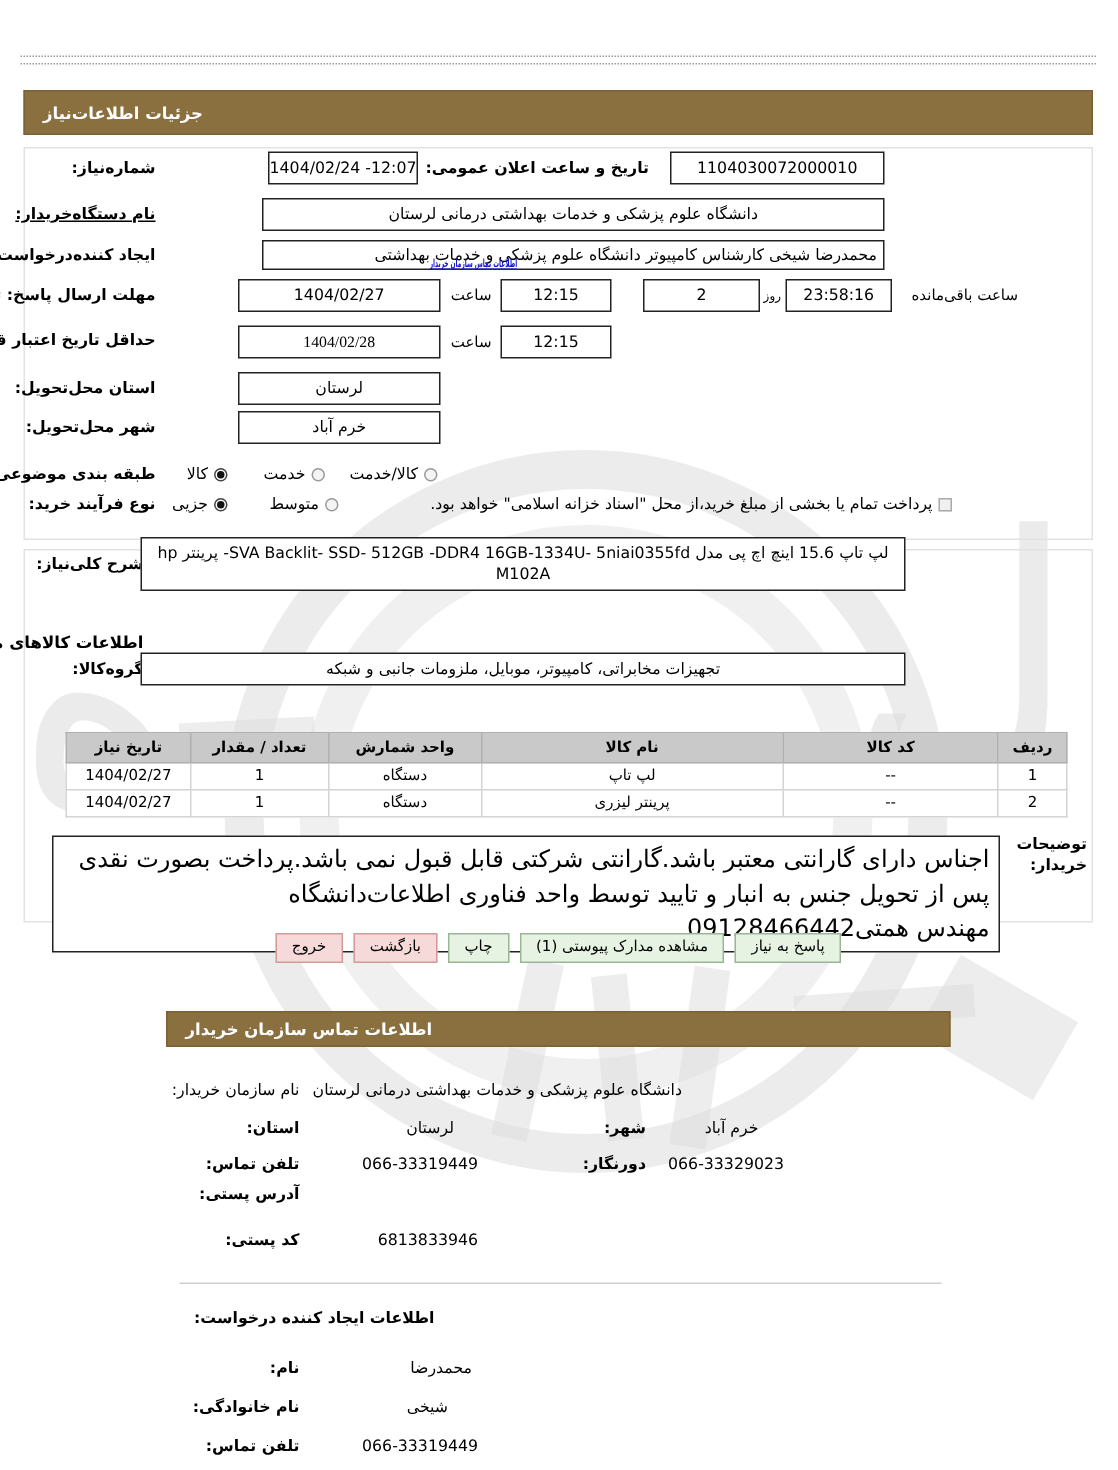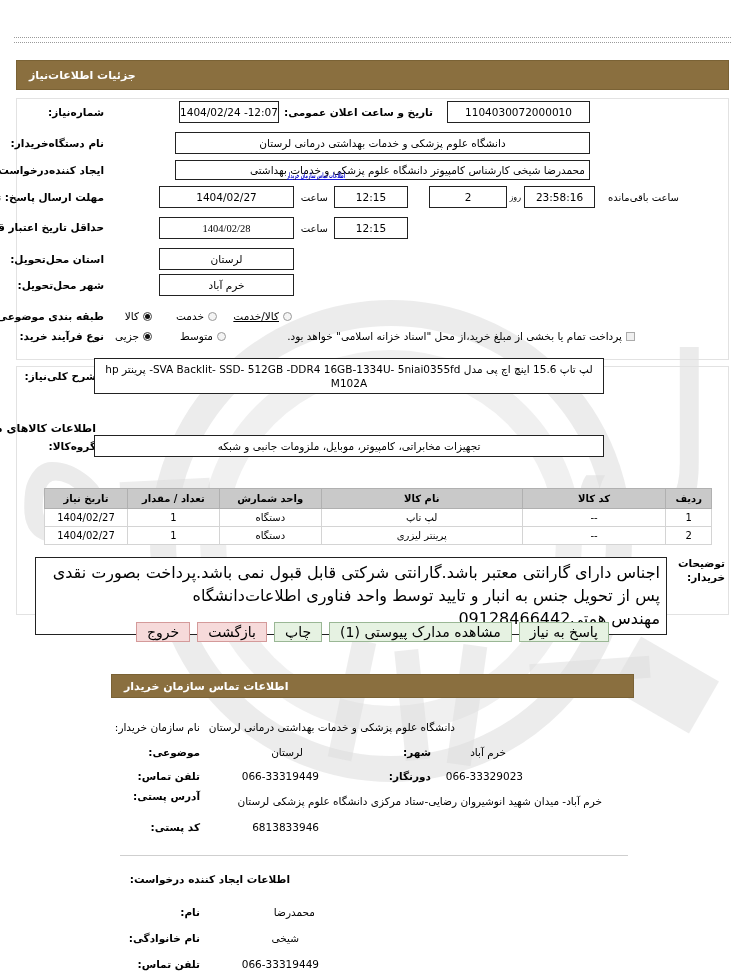"نام دستگاه‌خریدار:" div.lbl { text-decoration: none -> underline }
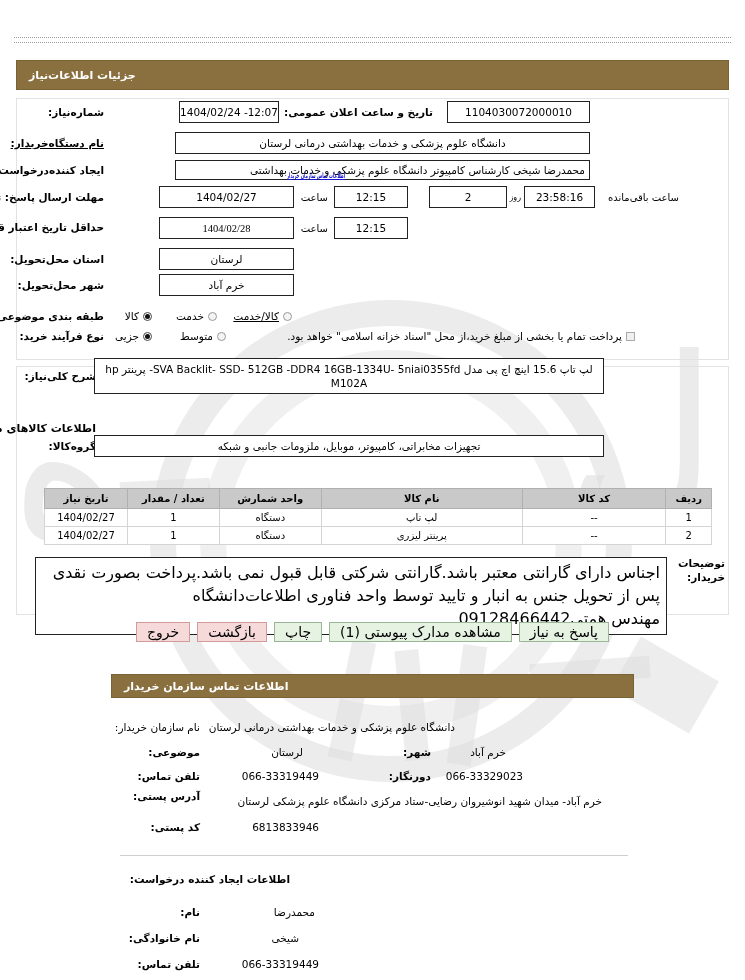"کالا/خدمت" div.opt { text-decoration: underline -> none }
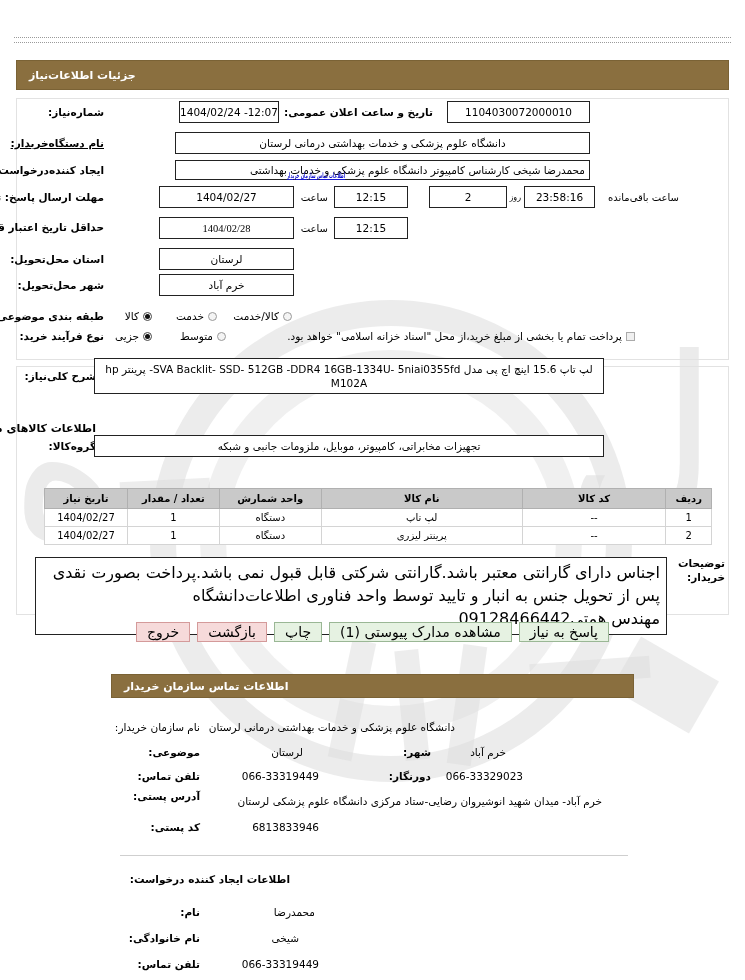"خروج" .btn { font-size: 14px -> 10px }
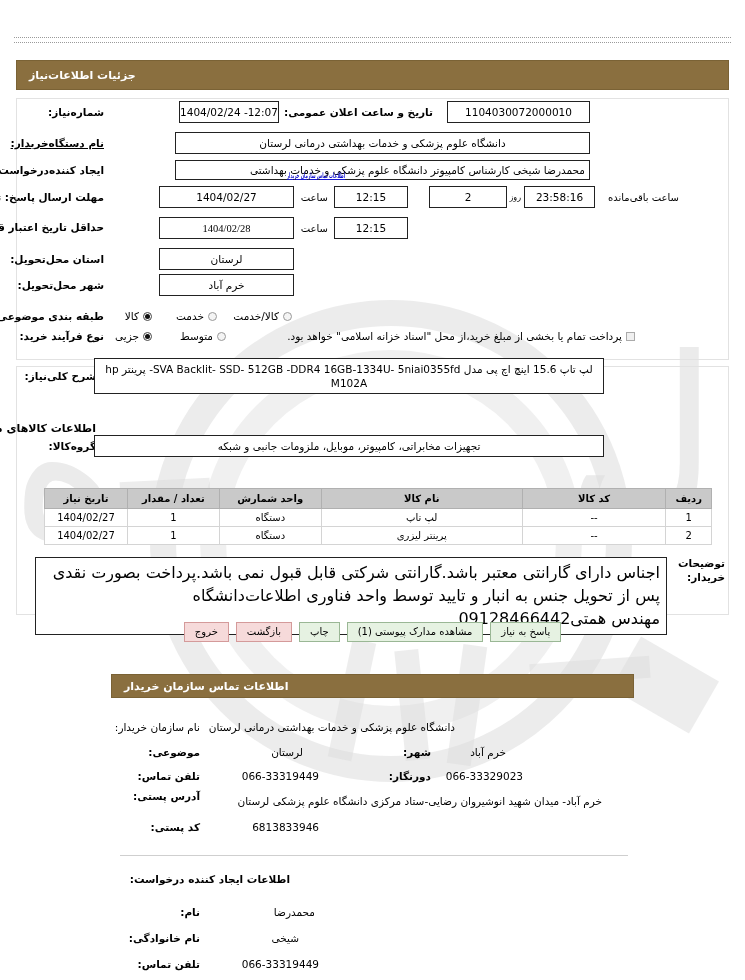"موضوعی:" div.info-row { text: موضوعی -> استان }
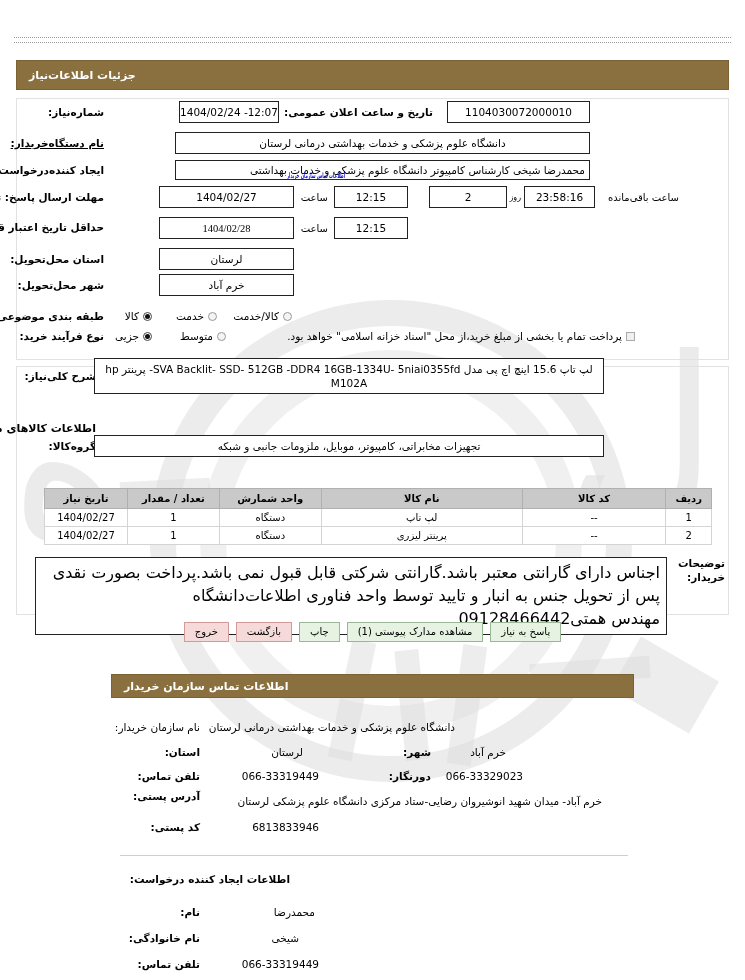"خرم آباد- میدان شهید انوشیروان" div.info-row { html: <div>خرم آباد- میدان شهید انوشیروان رضایی-ستاد مرکزی دانشگاه علوم پزشکی لرستان</div> -> none }
